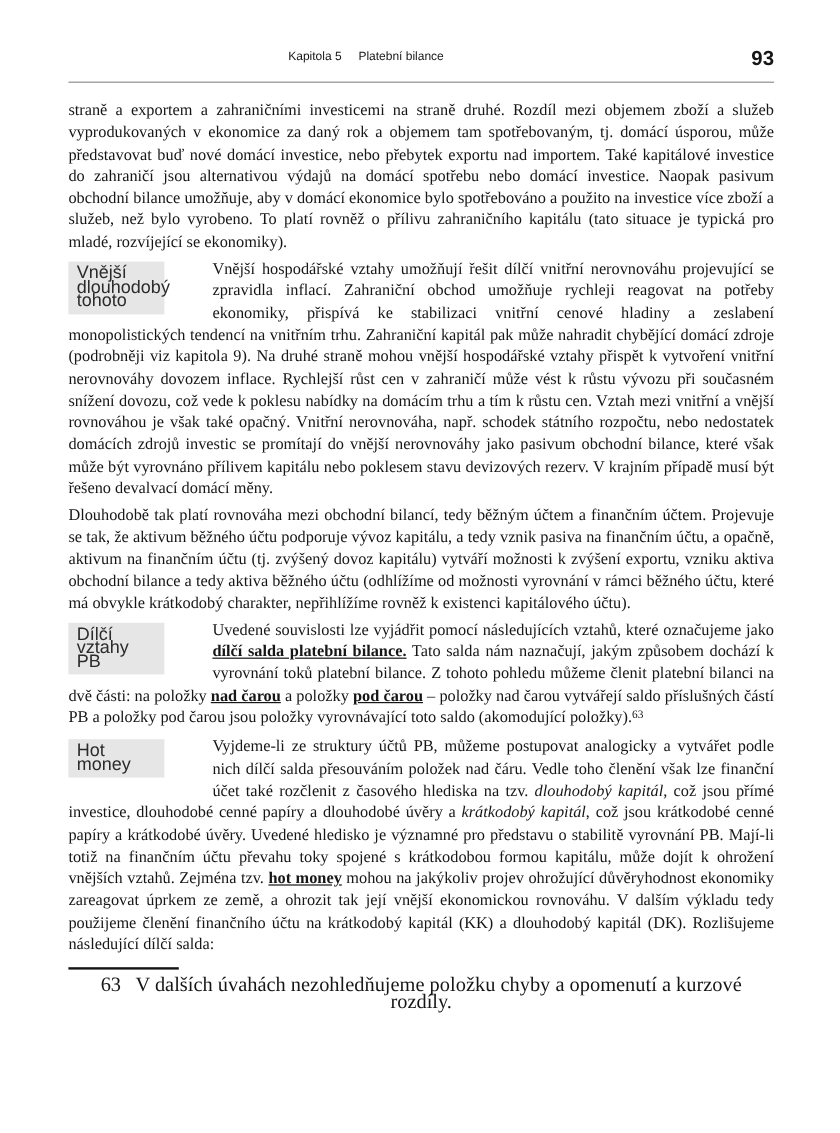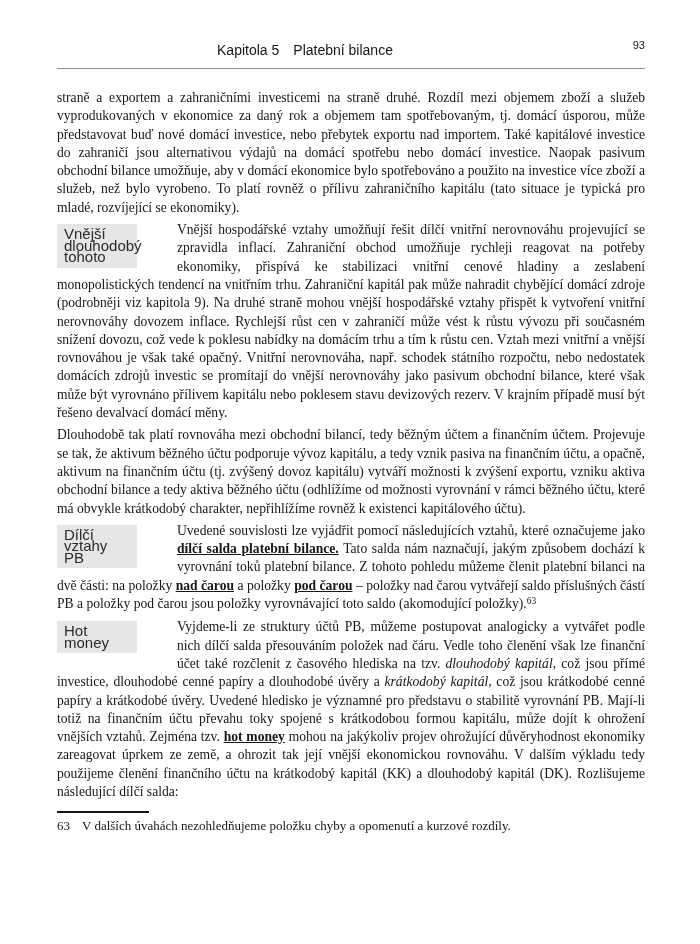"Kapitola 5 Platební bilance" .header-title { font-size: 14px -> 10px }
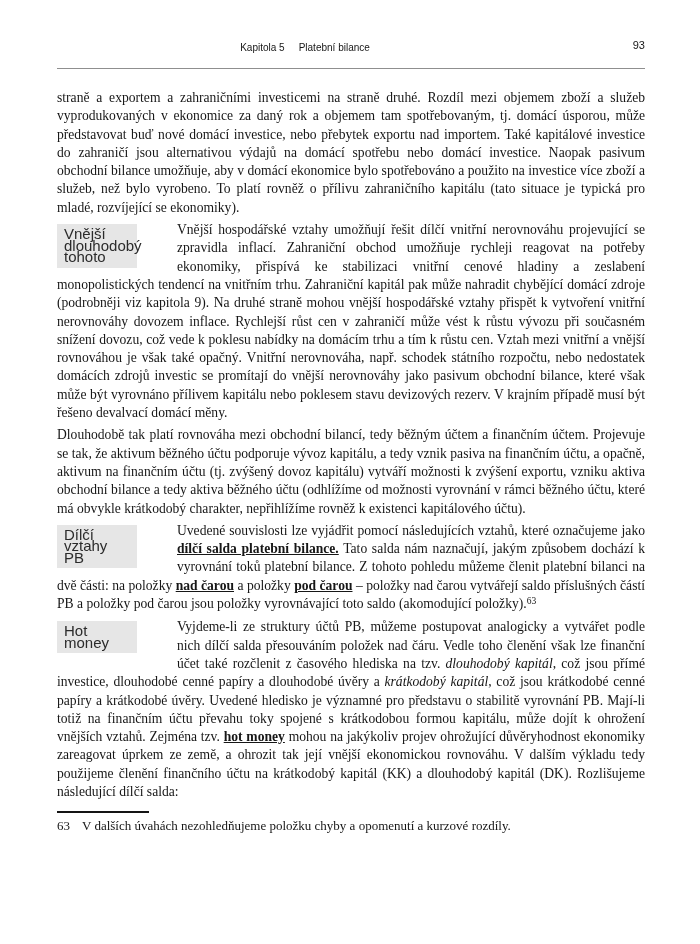"93" .page-number { font-size: 11px -> 17px; font-weight: normal -> bold }
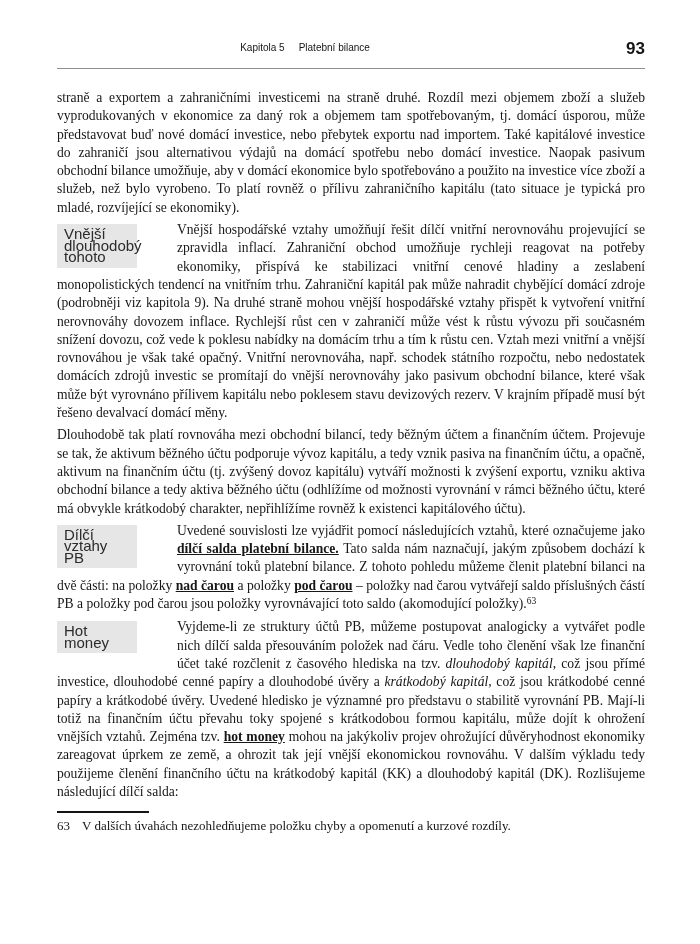"straně a exportem a zahraničními" .body-text { margin-top: 20px -> 14px }
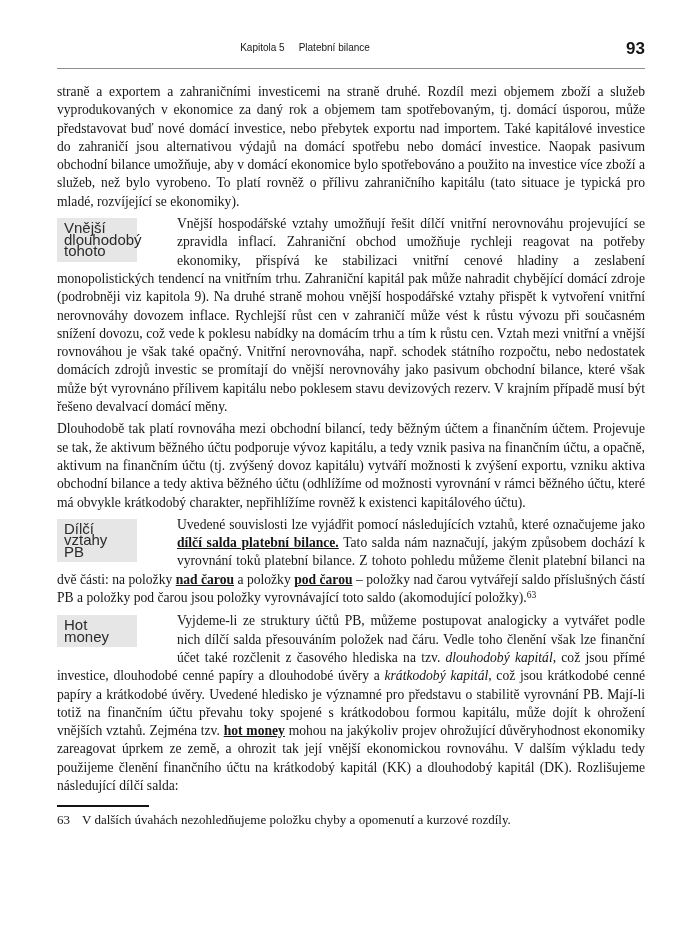"63 V dalších úvahách nezohledňujeme" .footnote { font-size: 13px -> 17px; text-align: left -> center }
